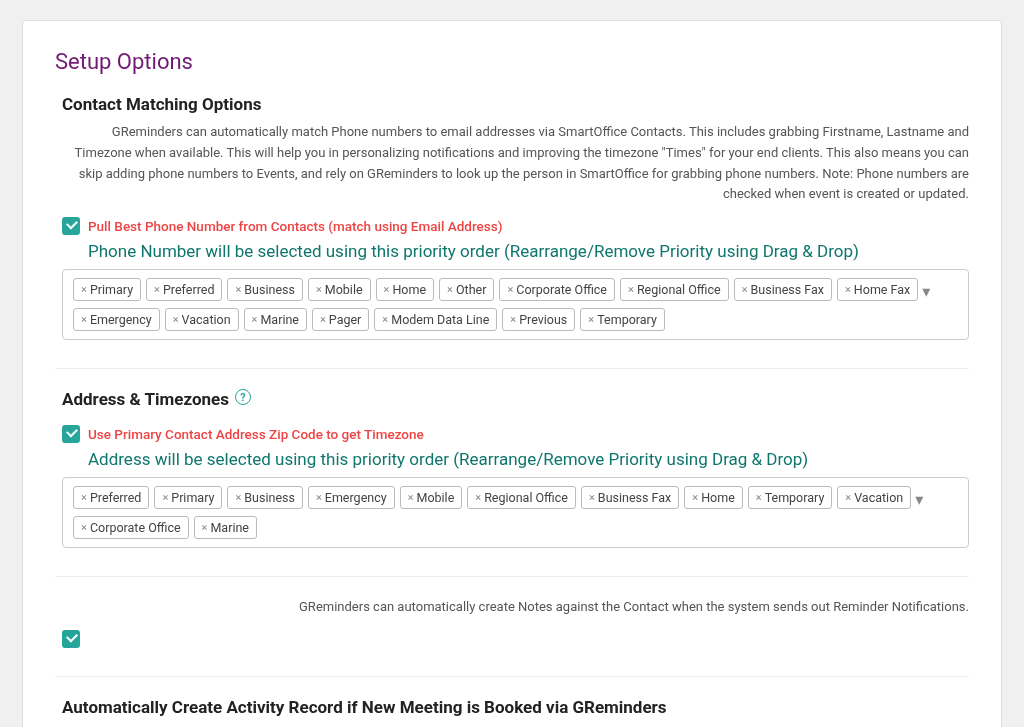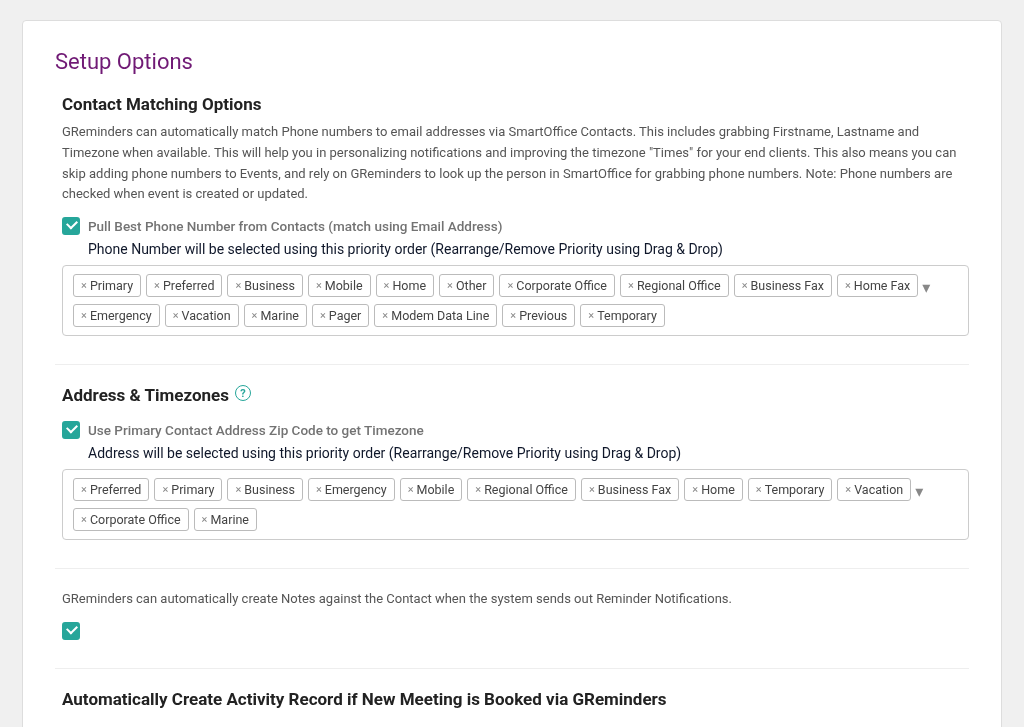"GReminders can automatically match Phone" .section-description { text-align: none -> right }
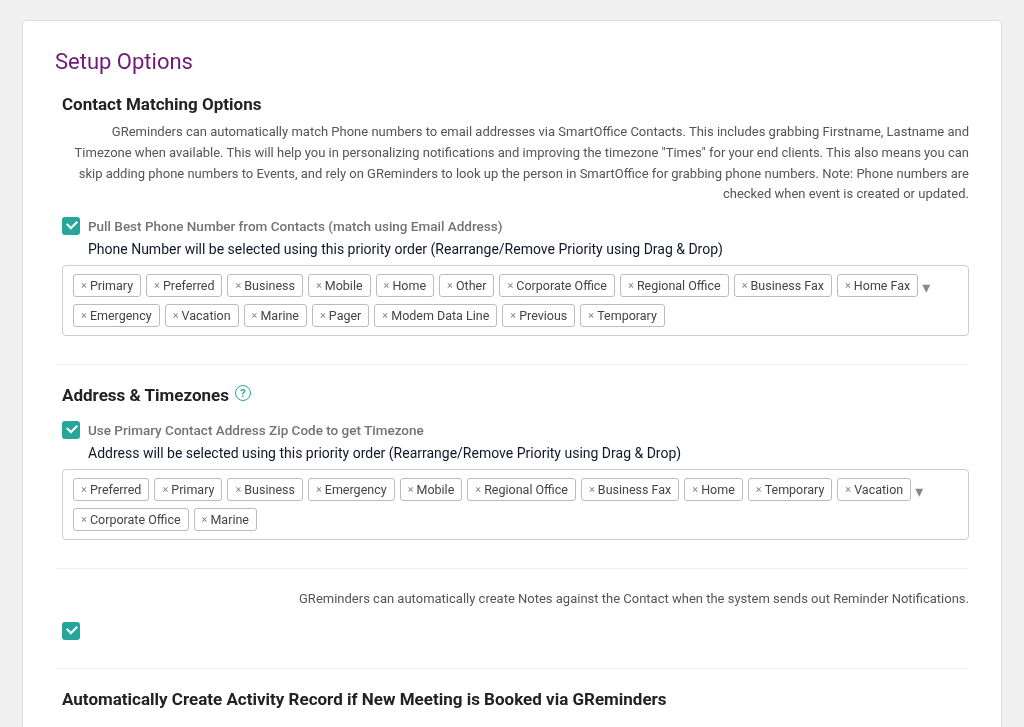"Pull Best Phone Number from" .checkbox-label { color: #737373 -> #ef4444 }
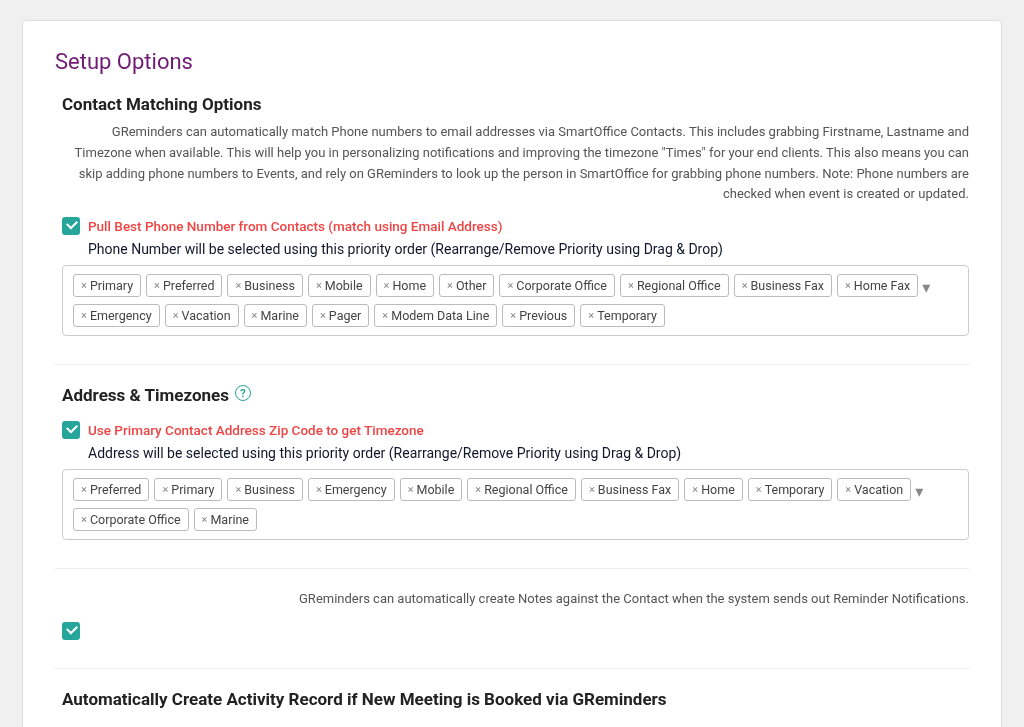"Phone Number will be selected" .priority-note { color: #0f172a -> #0f766e; font-size: 14px -> 17px }
